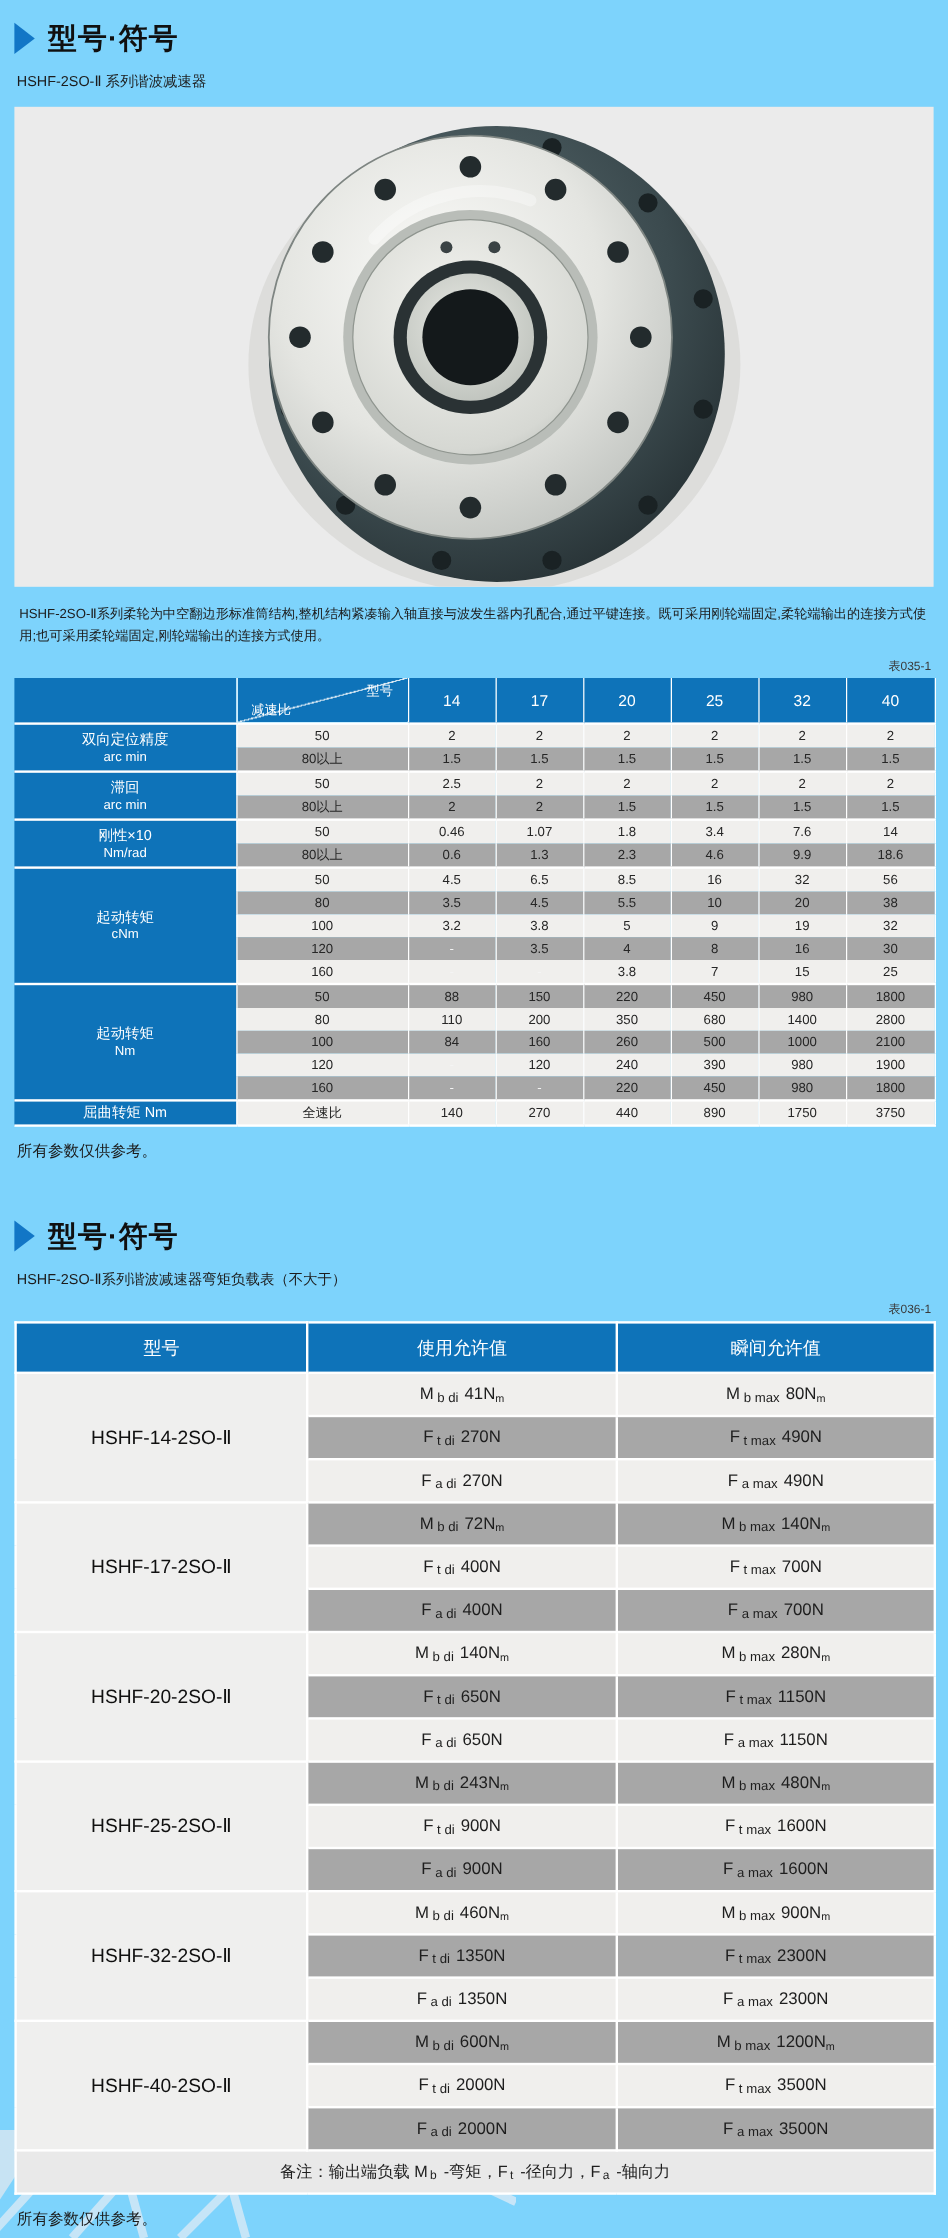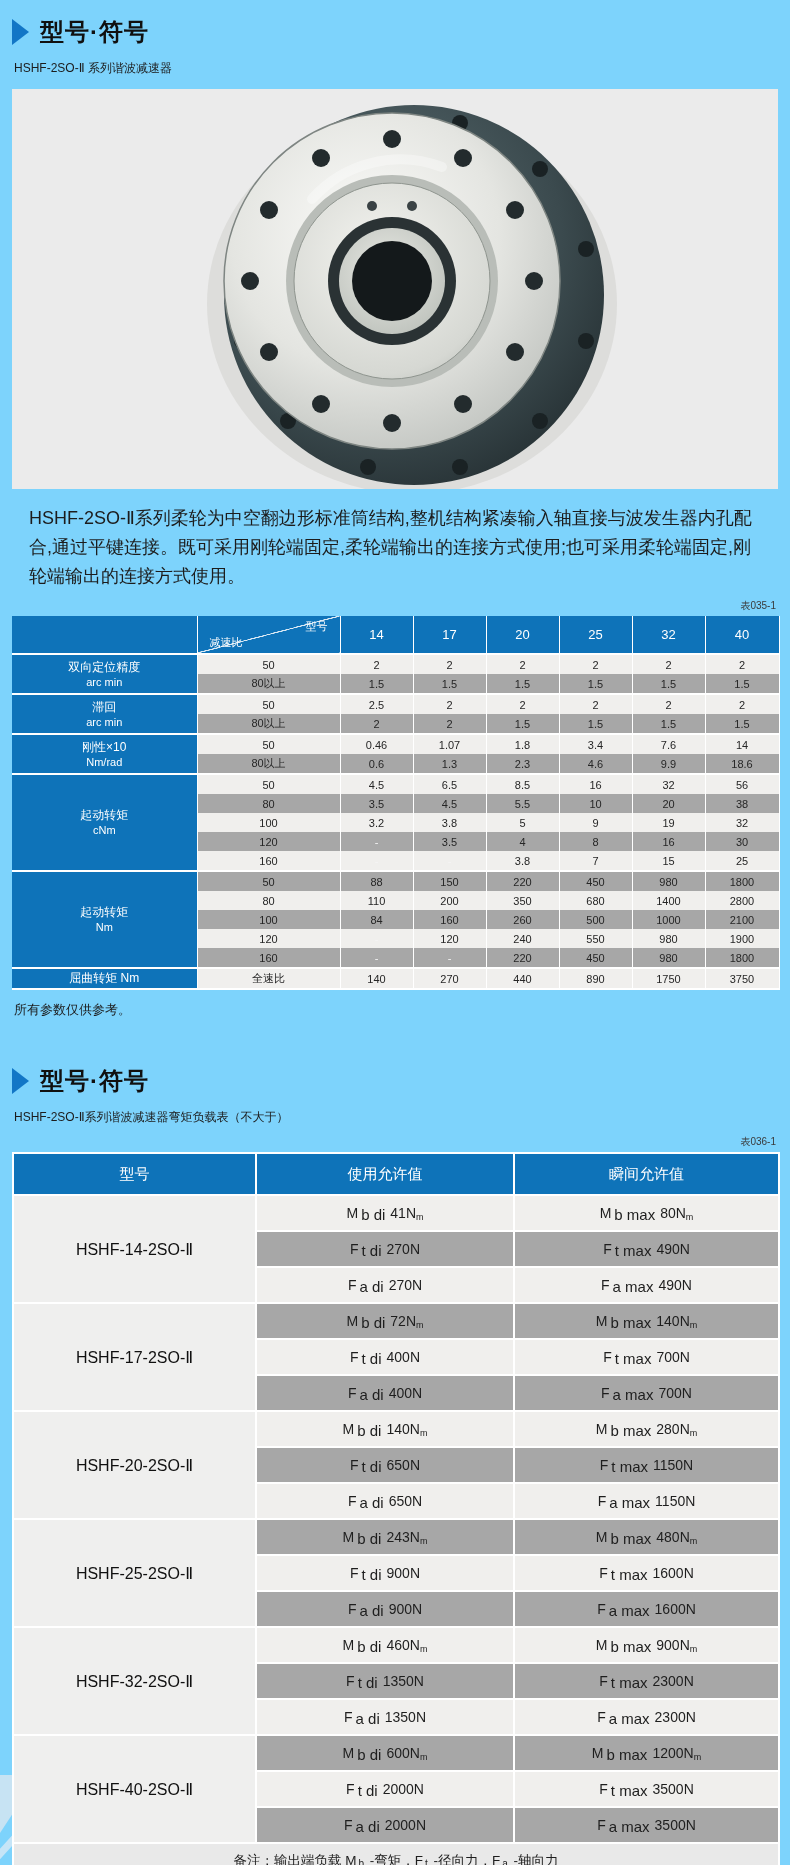"HSHF-2SO-Ⅱ系列柔轮为中空翻边形标准筒结构,整机结构紧凑输入轴直接与波发" .desc { font-size: 18px -> 11px; margin: 15px 17px 0 -> 15px 4px 0 }
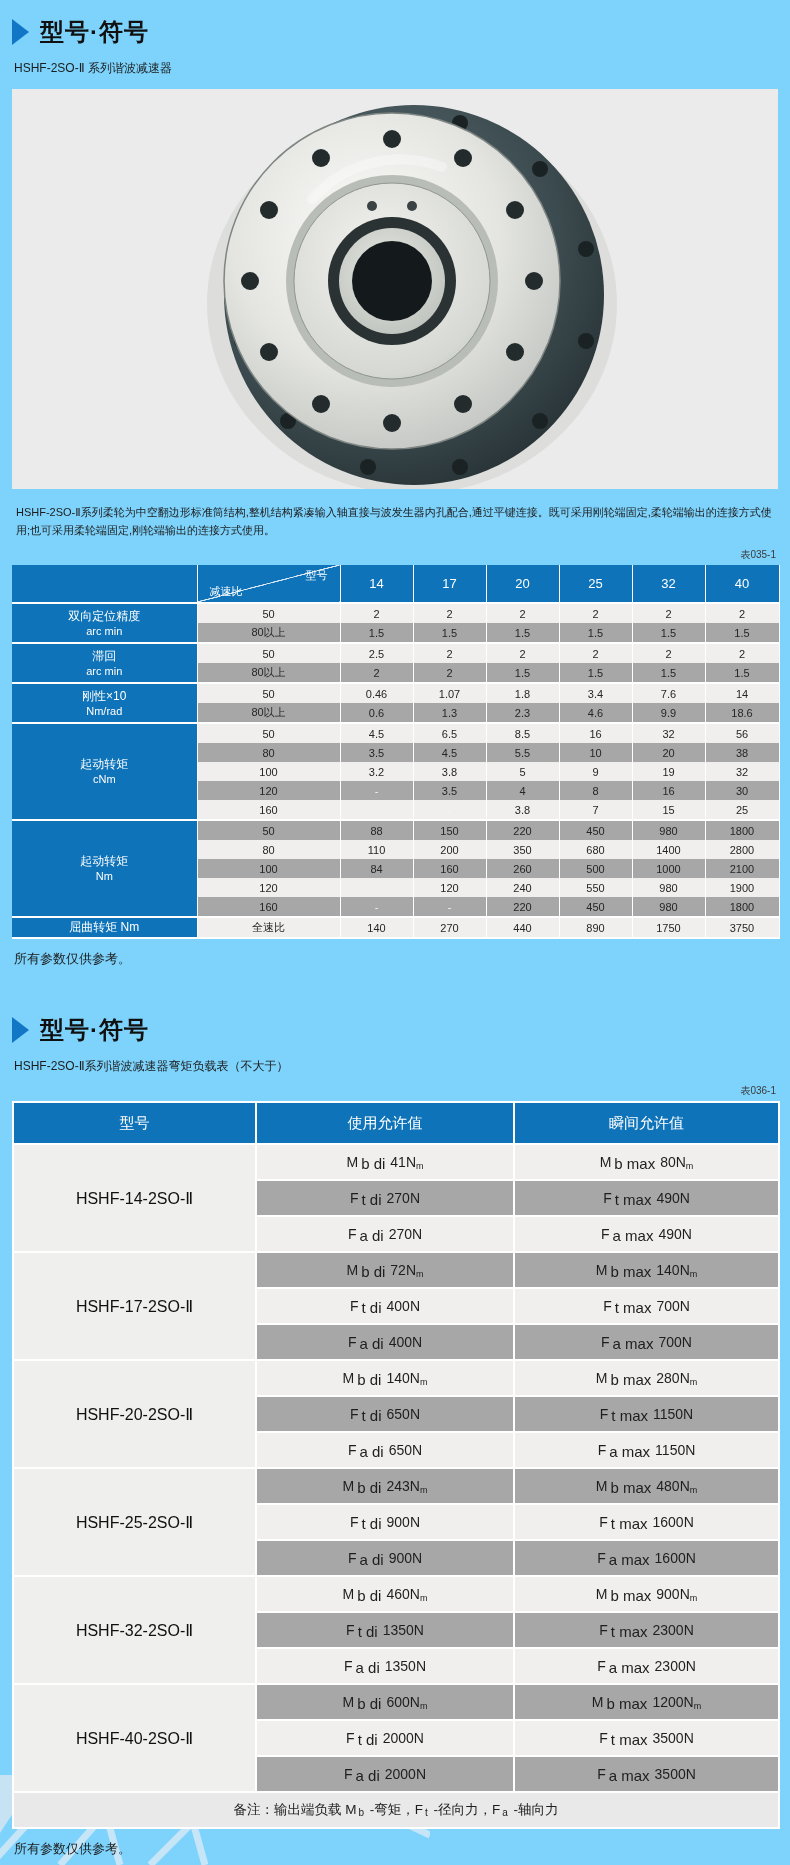"550" td.val { text: 550 -> 390 }
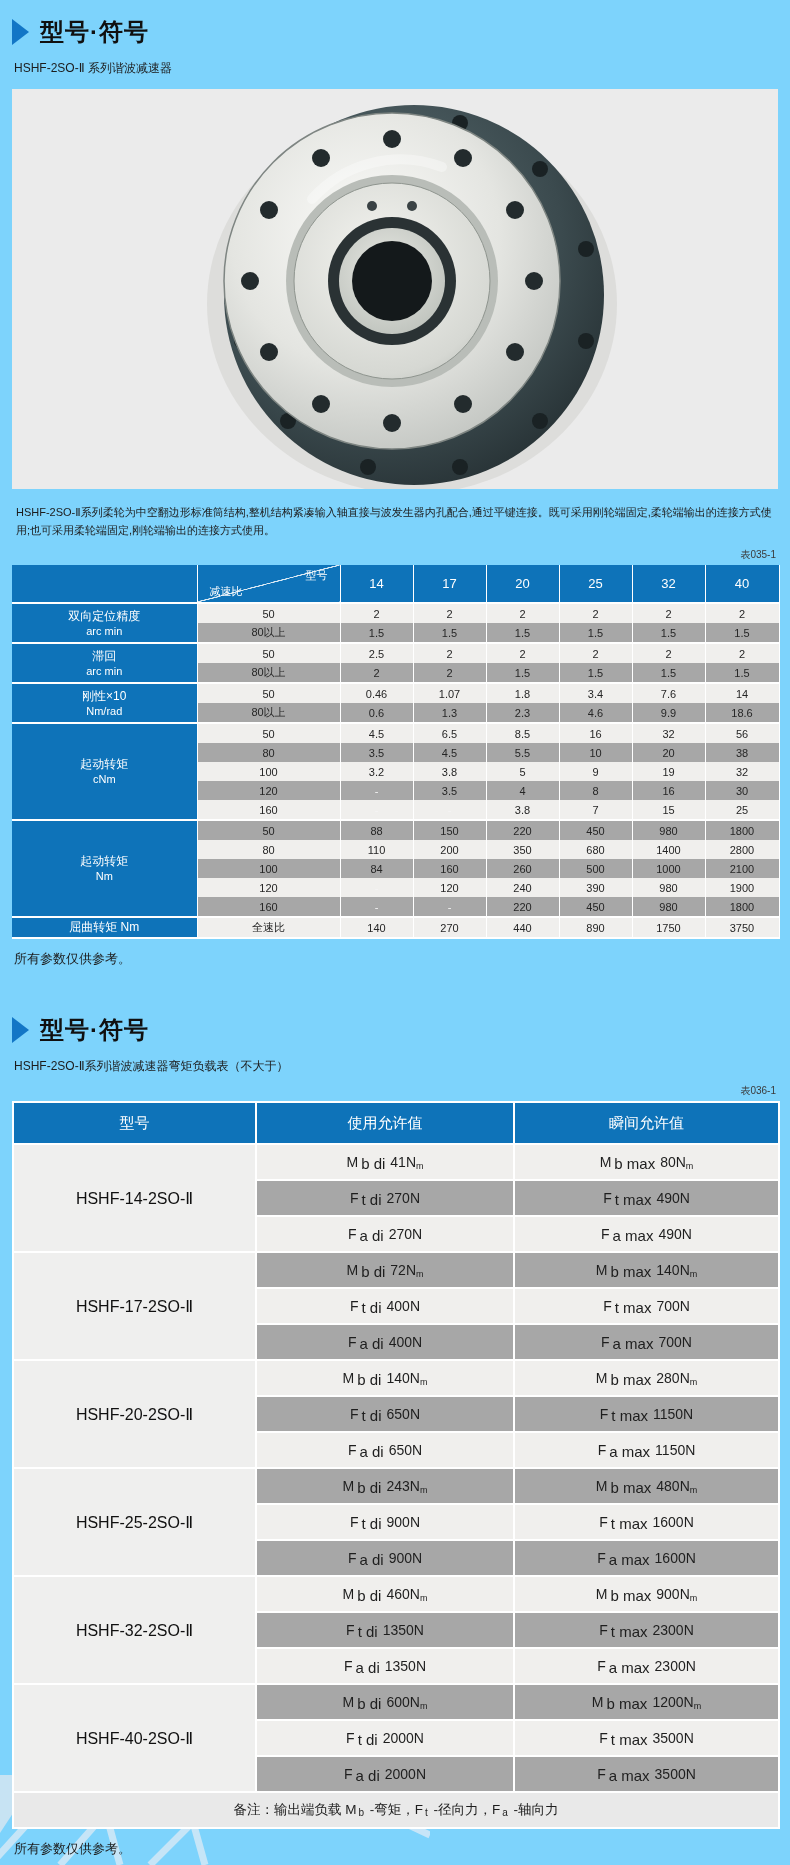"b di" .sub { font-size: 15px -> 11px }
